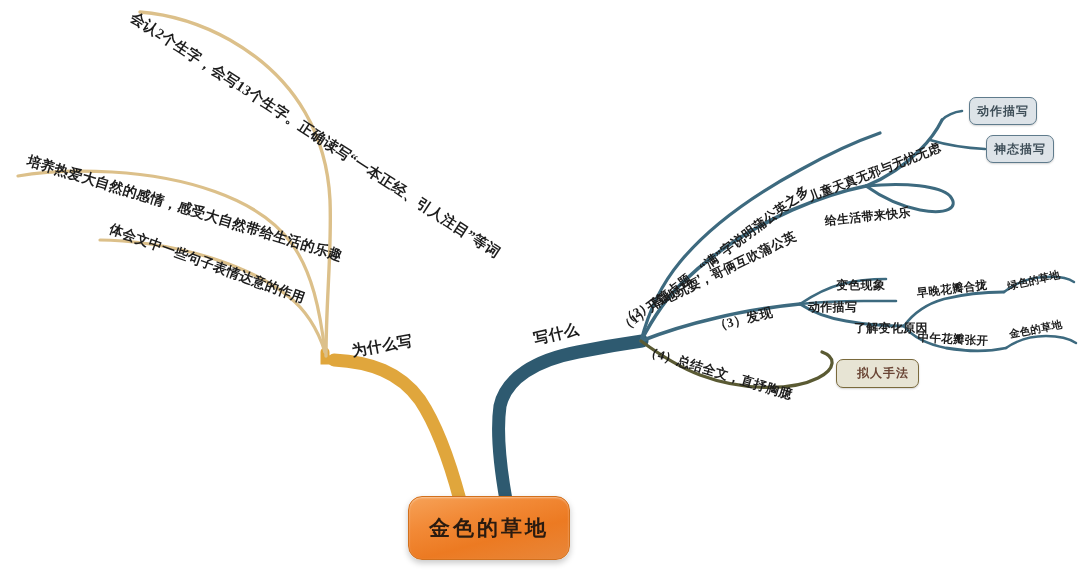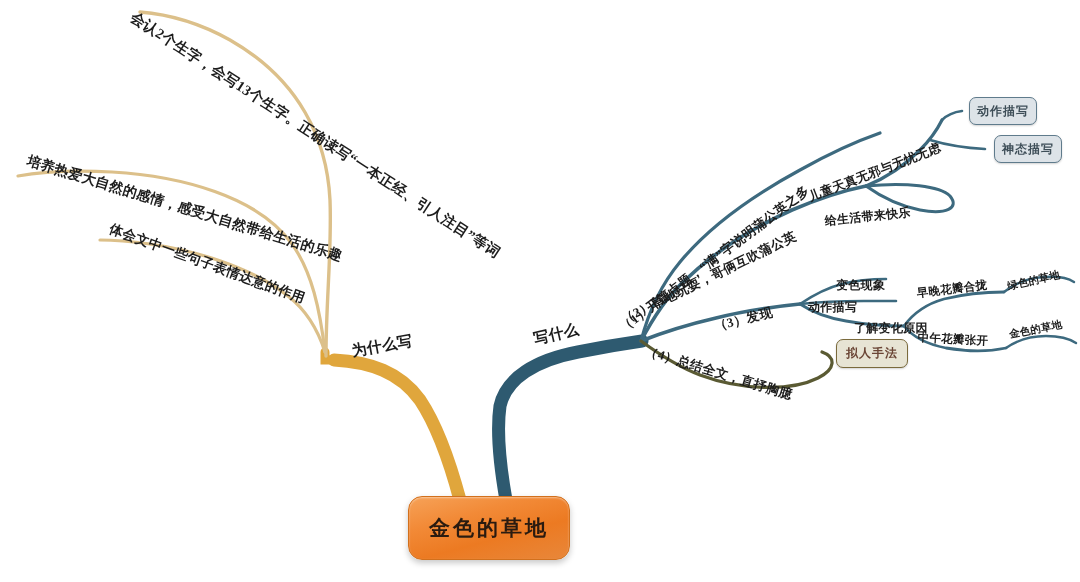"神态描写" div.box-node { margin-left: 8px -> none }
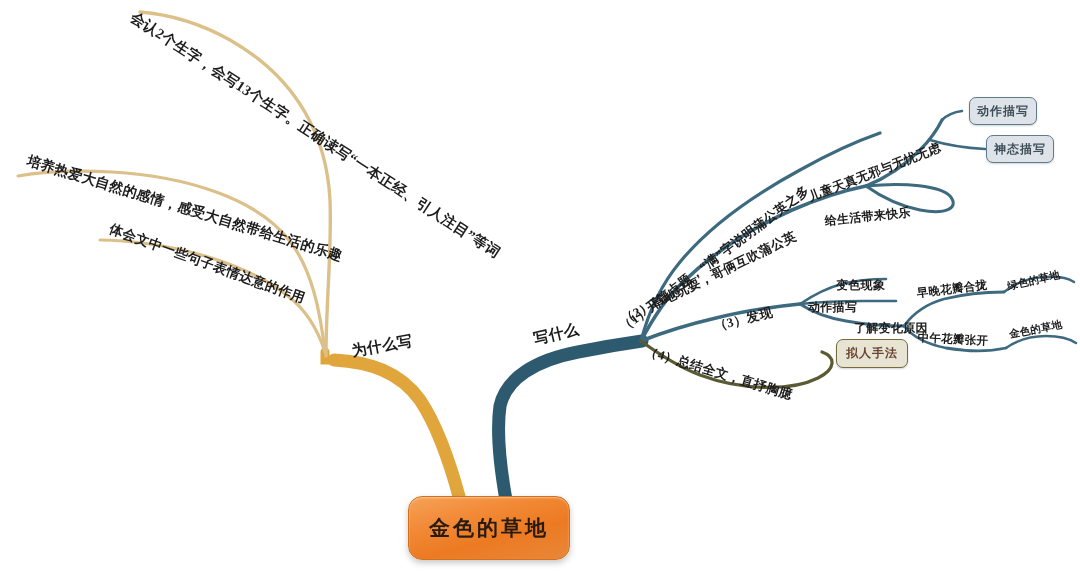"拟人手法" div.box-node { padding-left: none -> 11px; top: 339px -> 359px }
